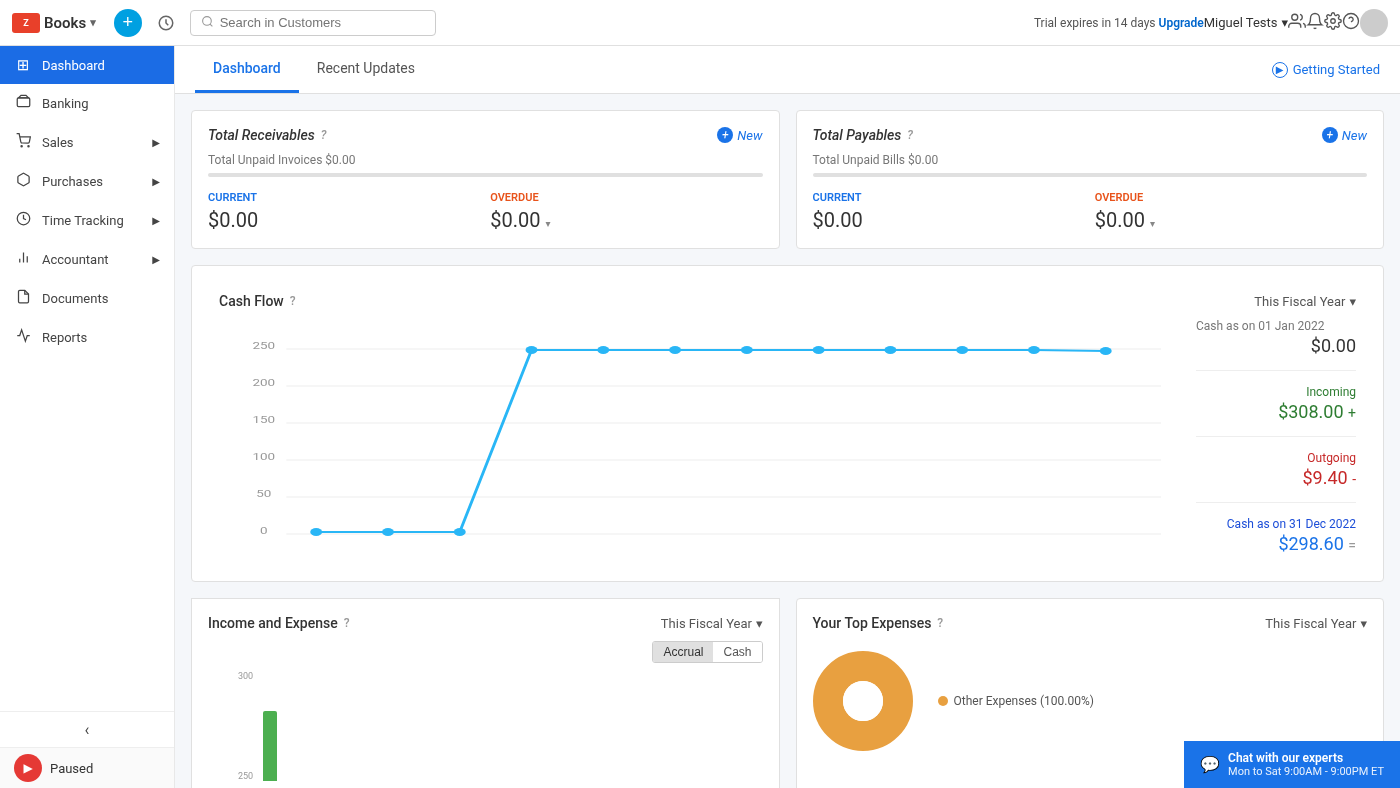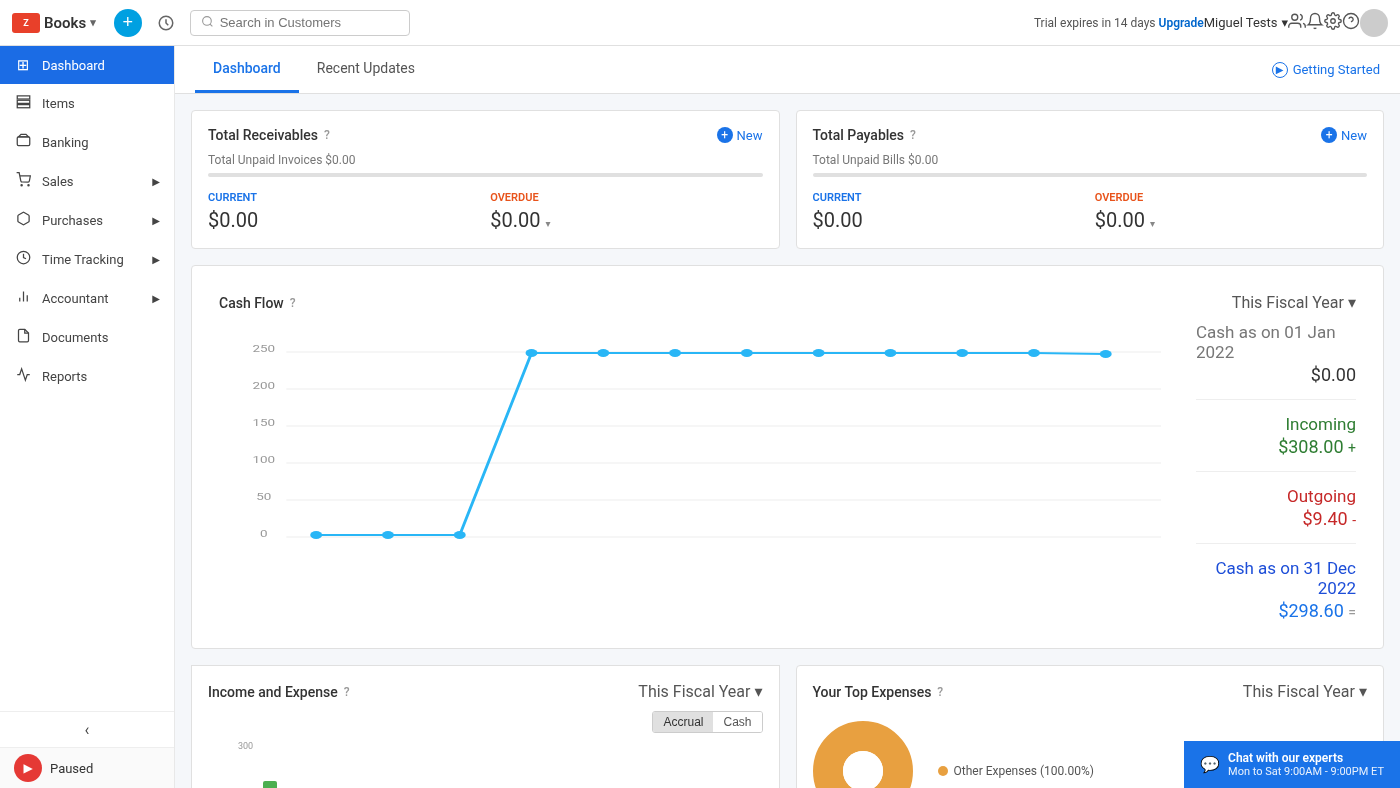"Search in Customers" .search-box { width: 220px -> 246px }
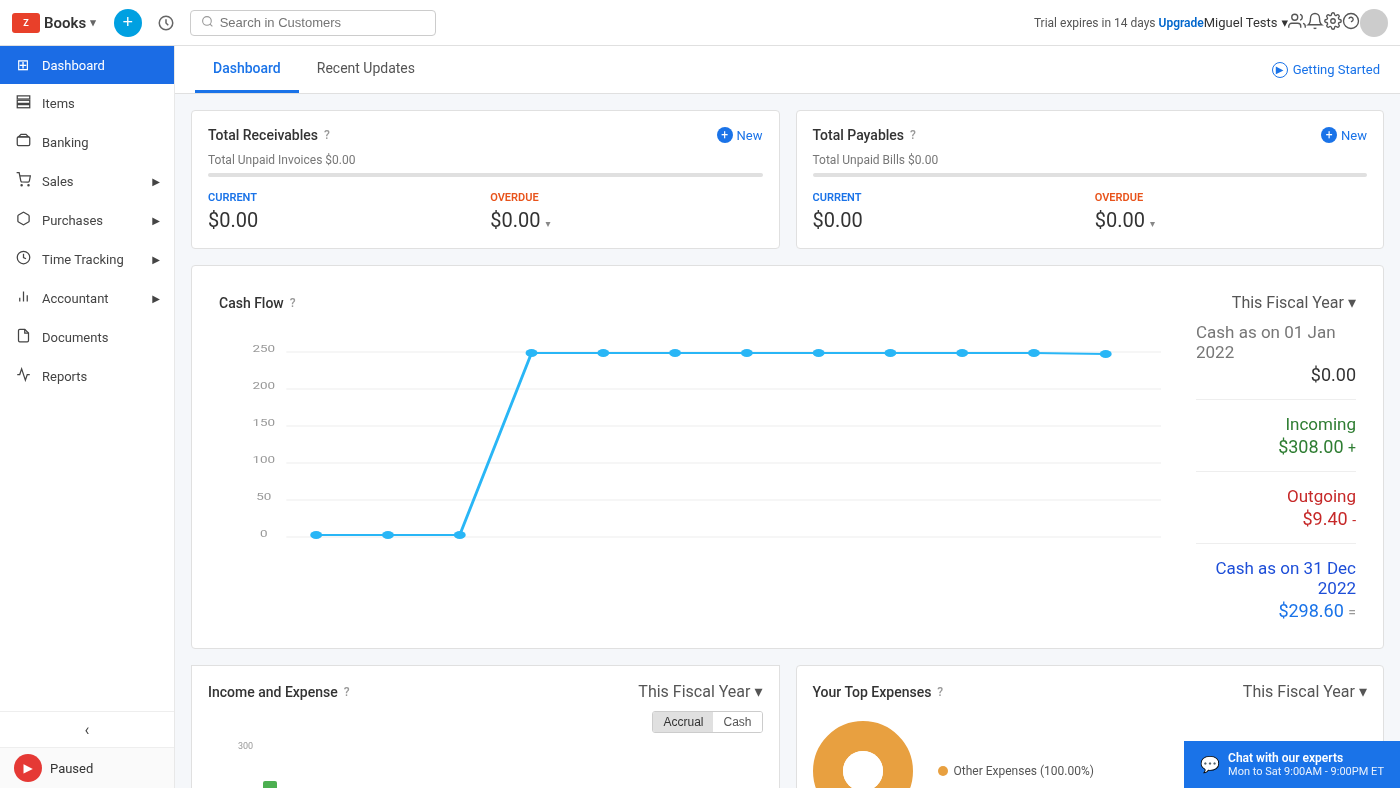"Items" div.sidebar-item { html: <div> <span> <svg> <rect></rect> <rect></rect> <rect></rect> </svg> </span> <span>Items</span> </div> -> none }
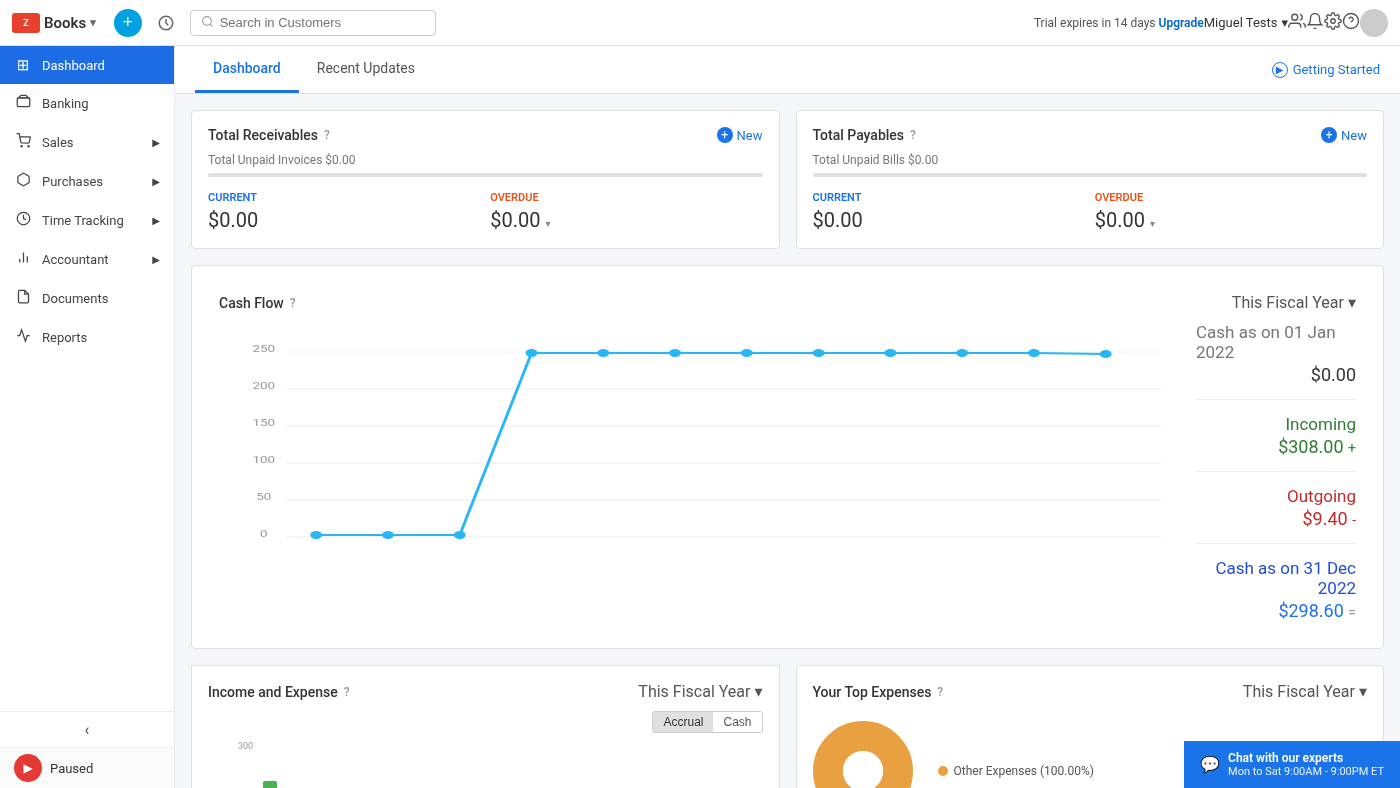"Total Receivables" .card-header { font-style: none -> italic }
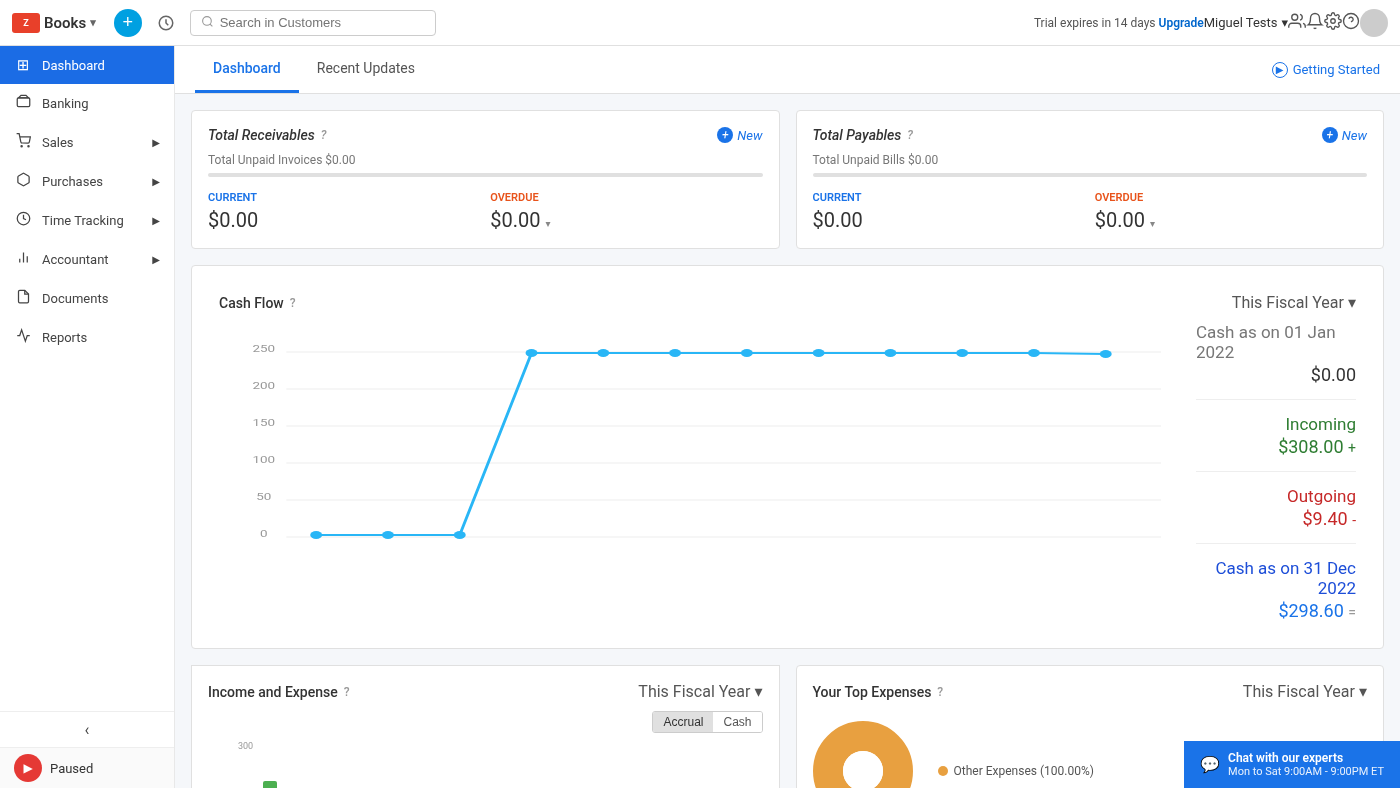"This Fiscal Year" .fiscal-select { font-size: 16px -> 13px }
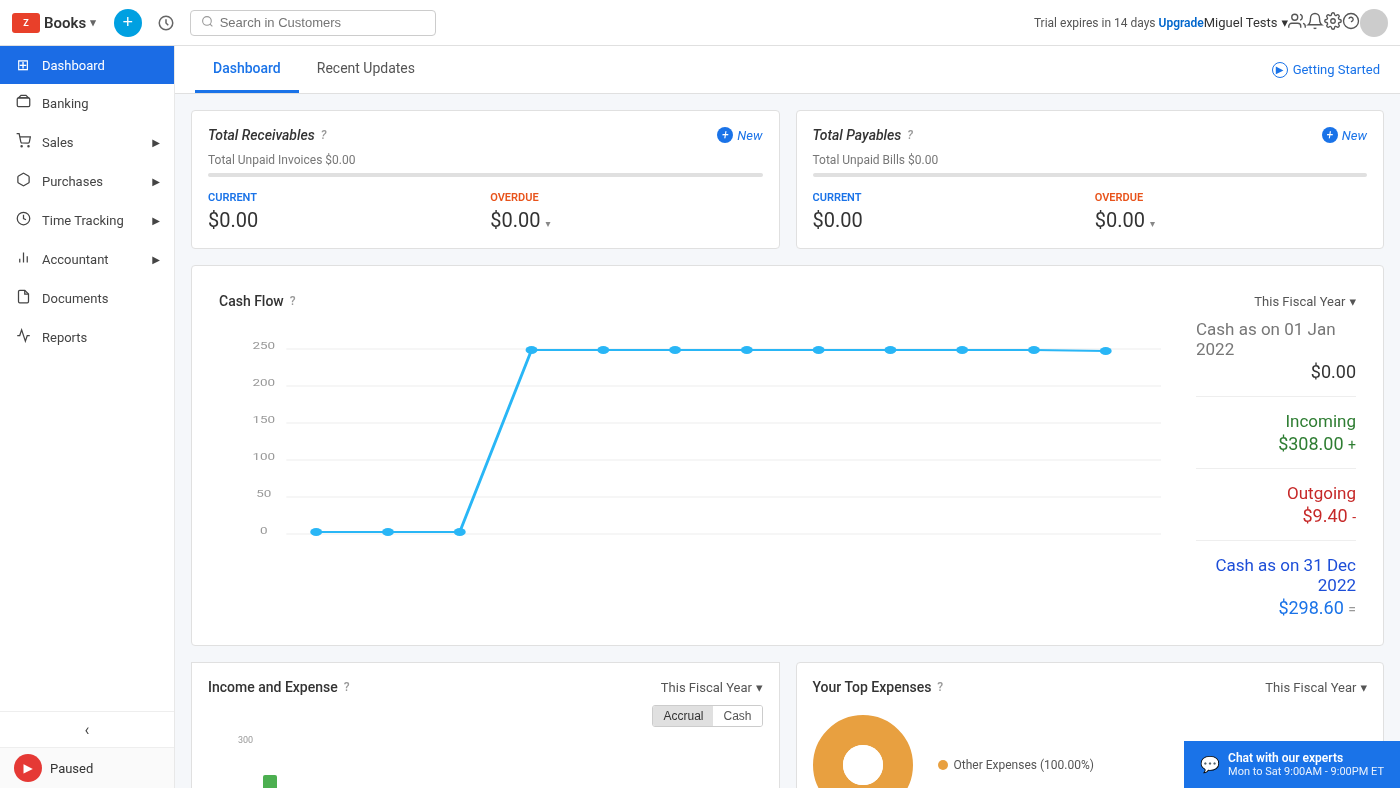"Cash as on 01 Jan" .summary-item .s-label { font-size: 17px -> 12px }
